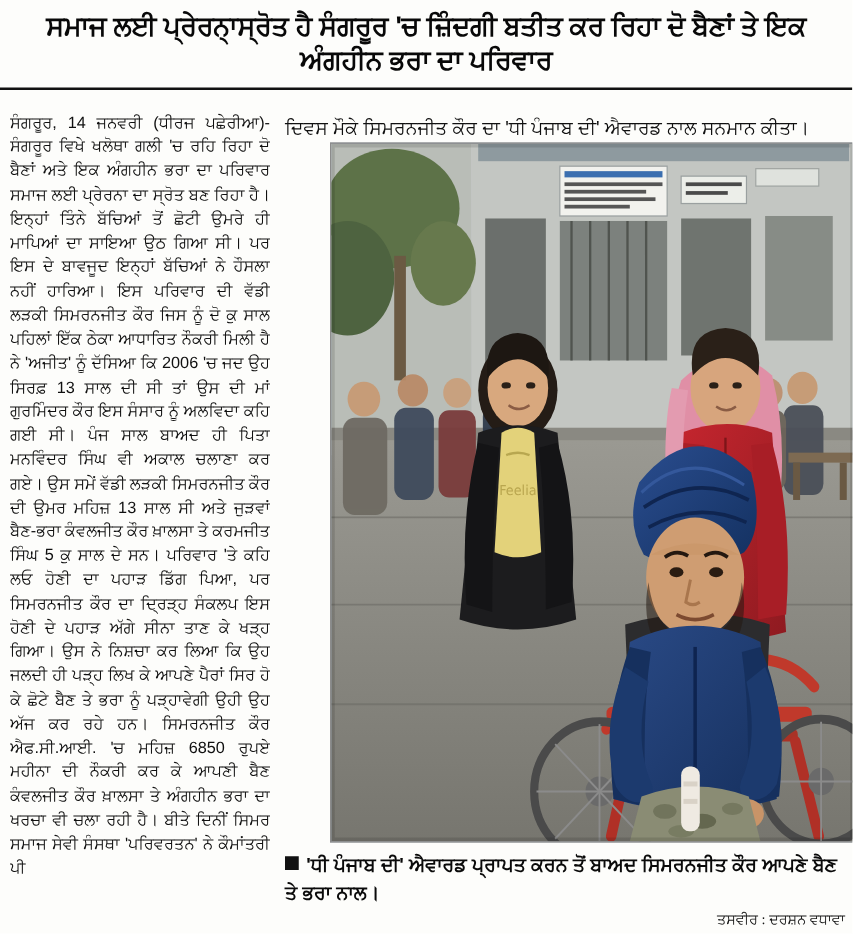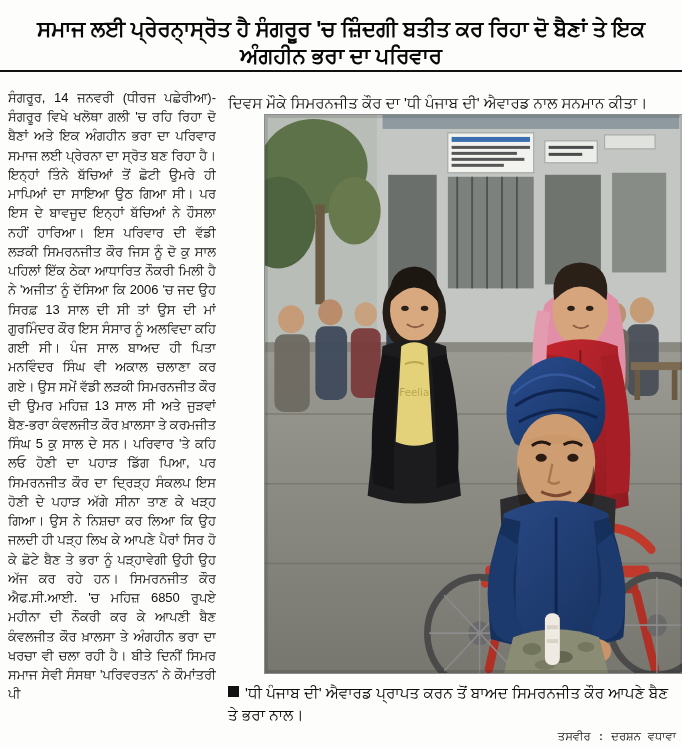"ਸਮਾਜ ਲਈ ਪ੍ਰੇਰਨਾ੍ਸ੍ਰੋਤ ਹੈ ਸੰਗਰੂਰ" .headline-wrap { align-items: flex-end -> center }
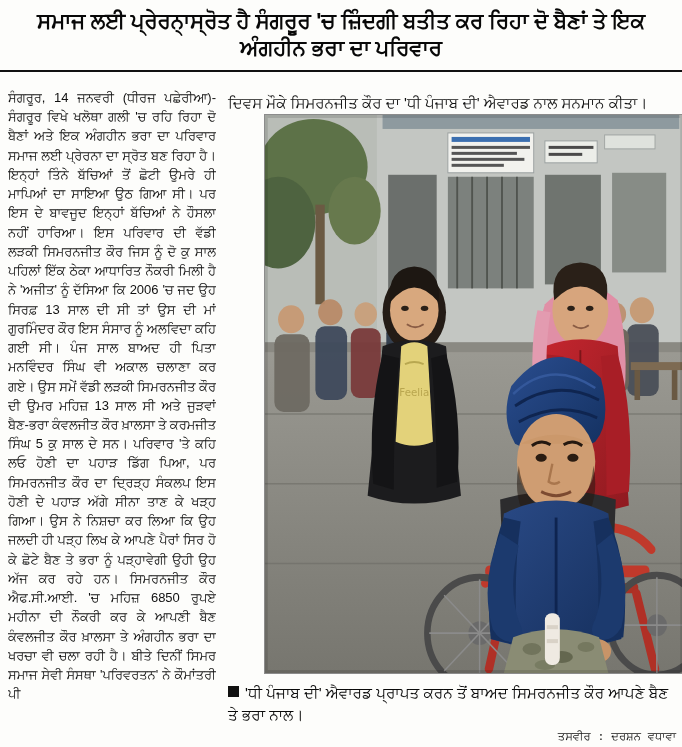"'ਧੀ ਪੰਜਾਬ ਦੀ' ਐਵਾਰਡ ਪ੍ਰਾਪਤ" .bottom-caption { font-weight: normal -> bold }
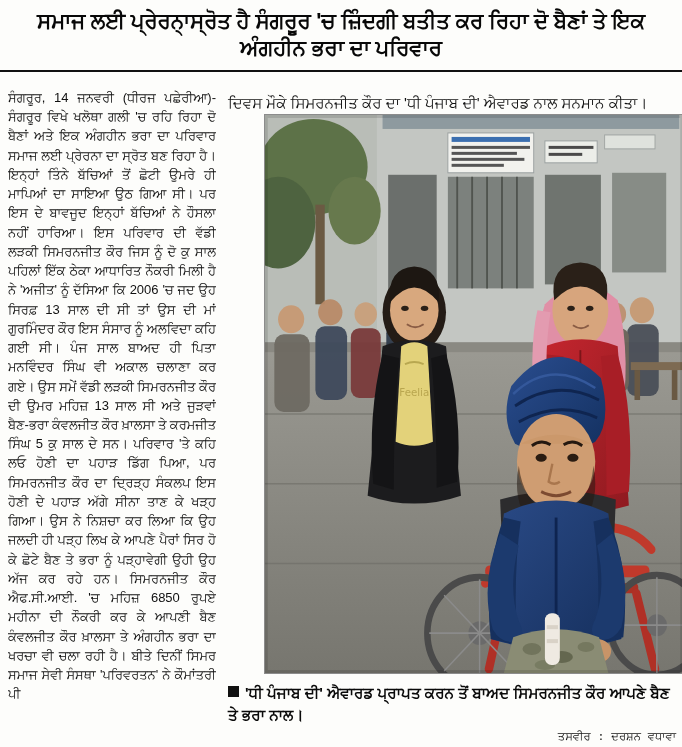"ਤਸਵੀਰ : ਦਰਸ਼ਨ ਵਧਾਵਾ" .credit { font-family: Liberation Mono, monospace -> Liberation Serif, serif }
